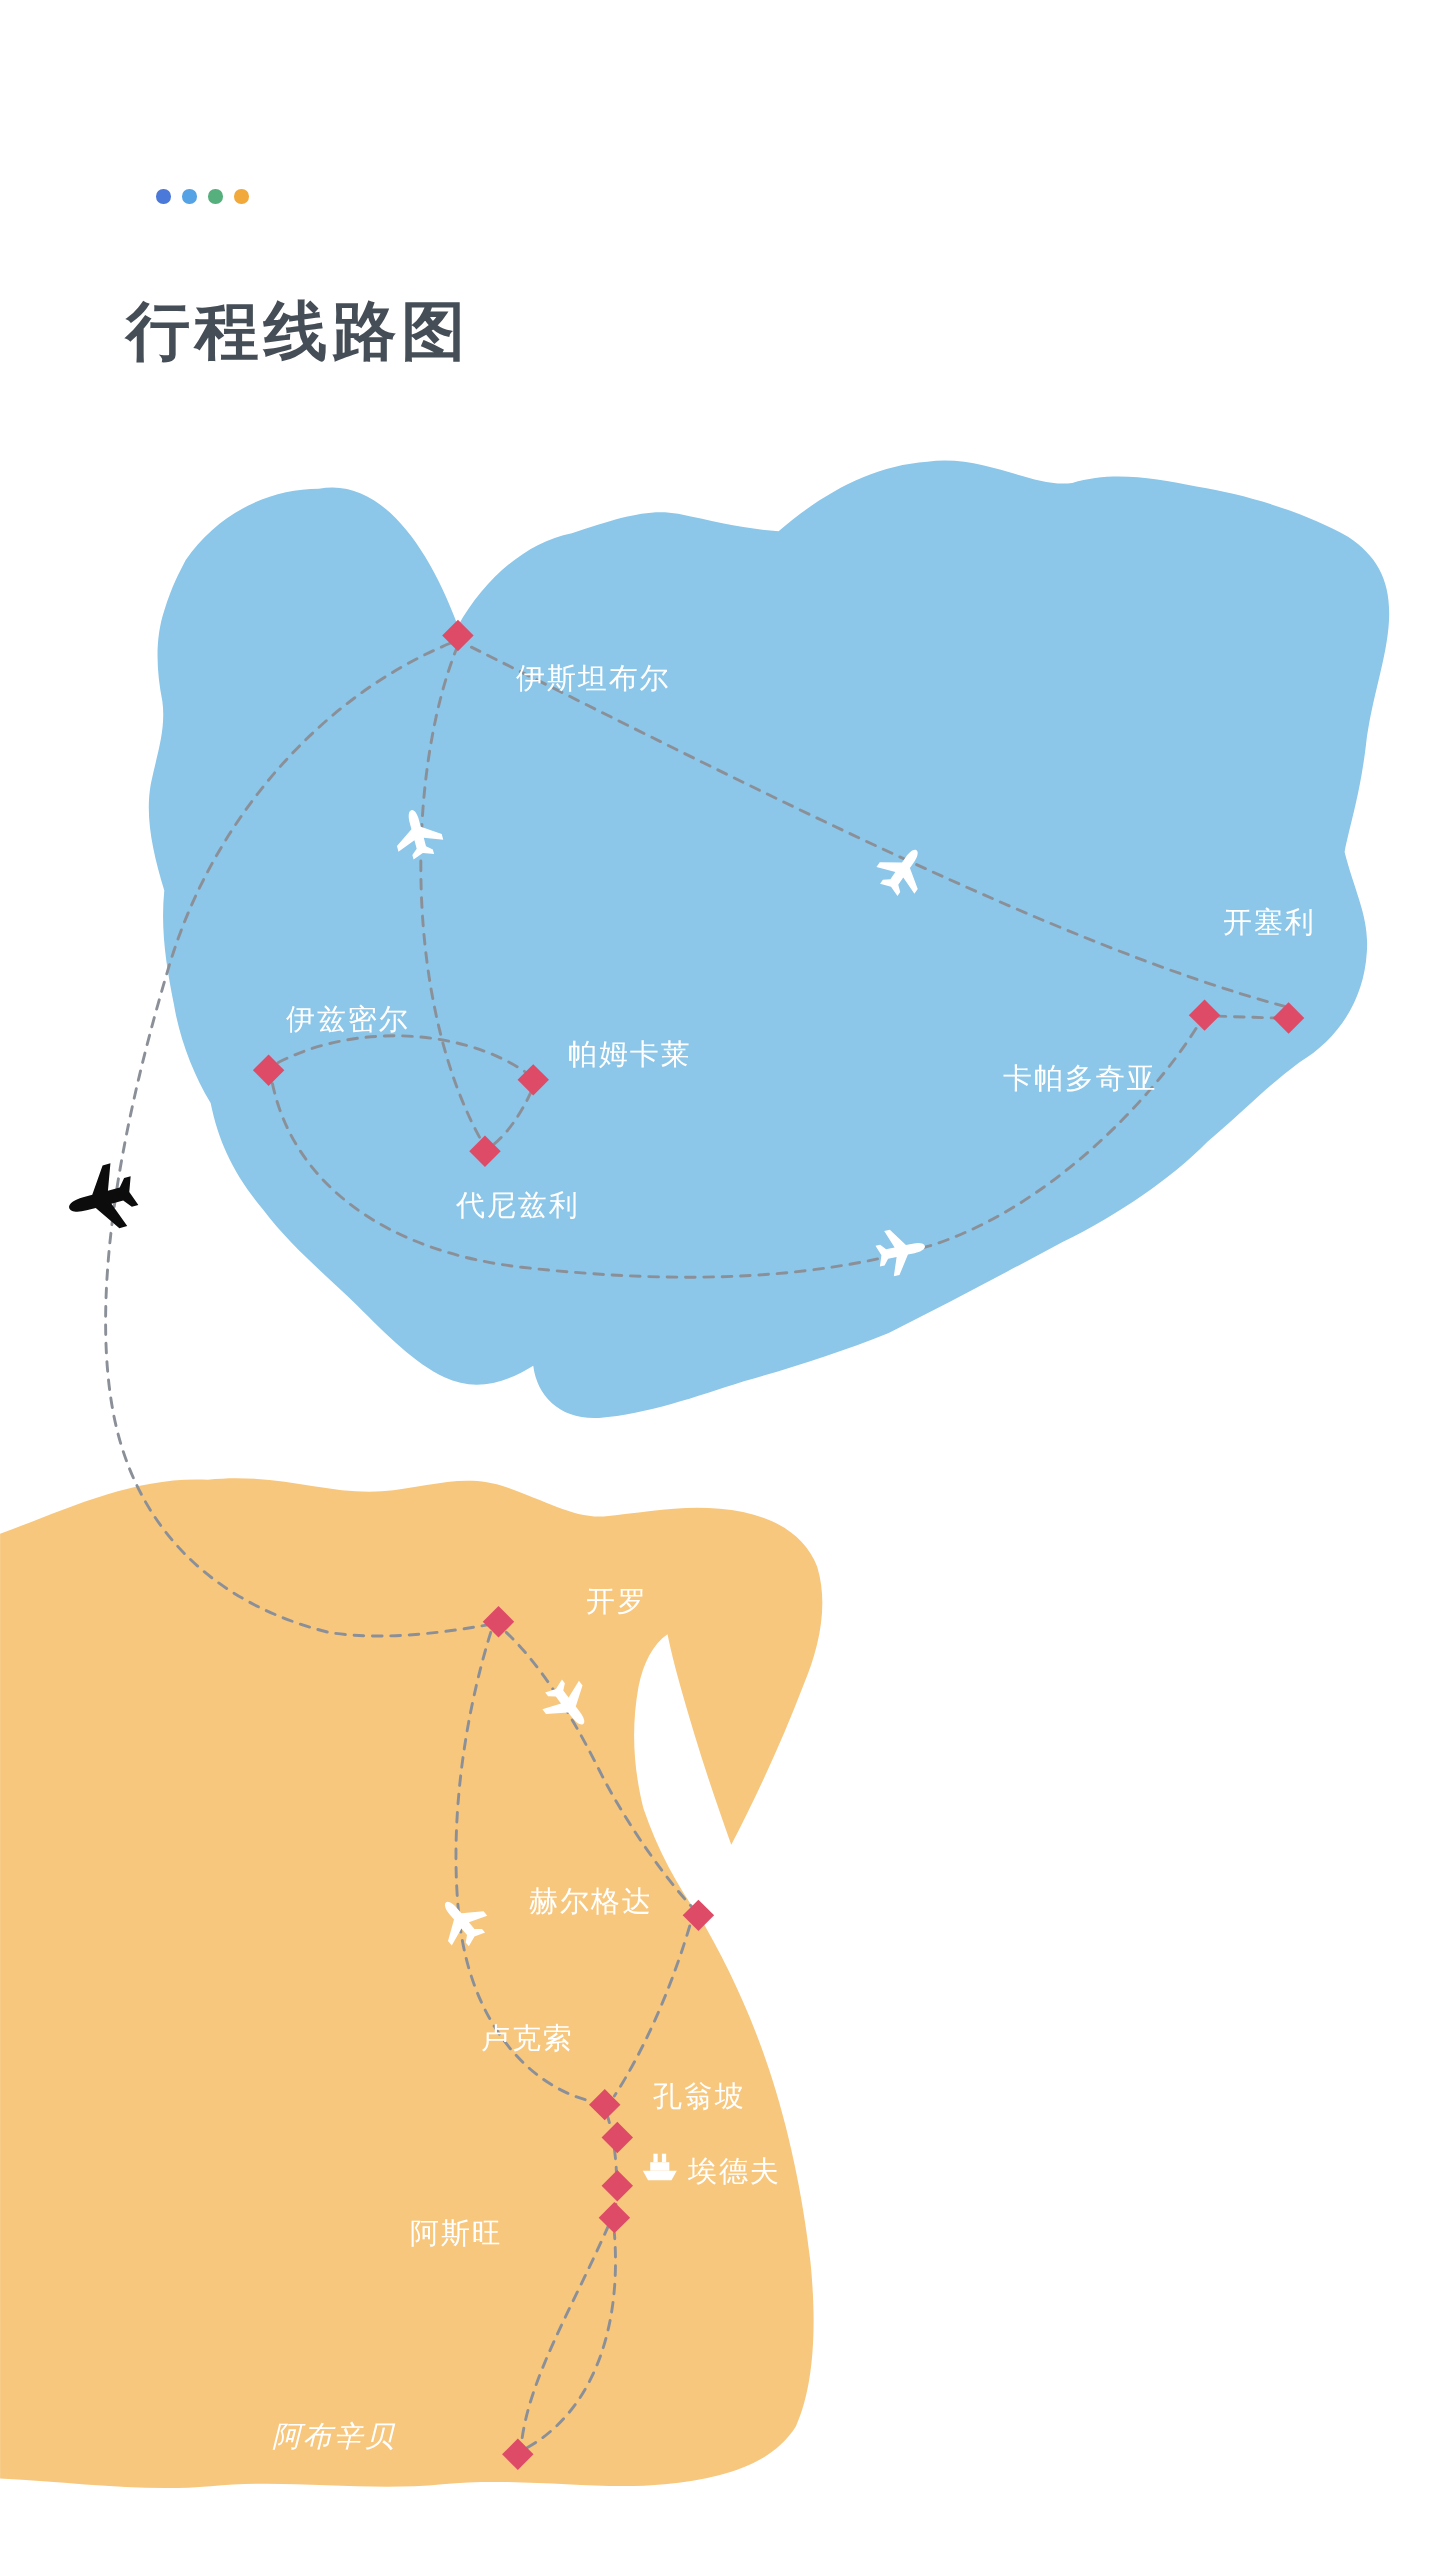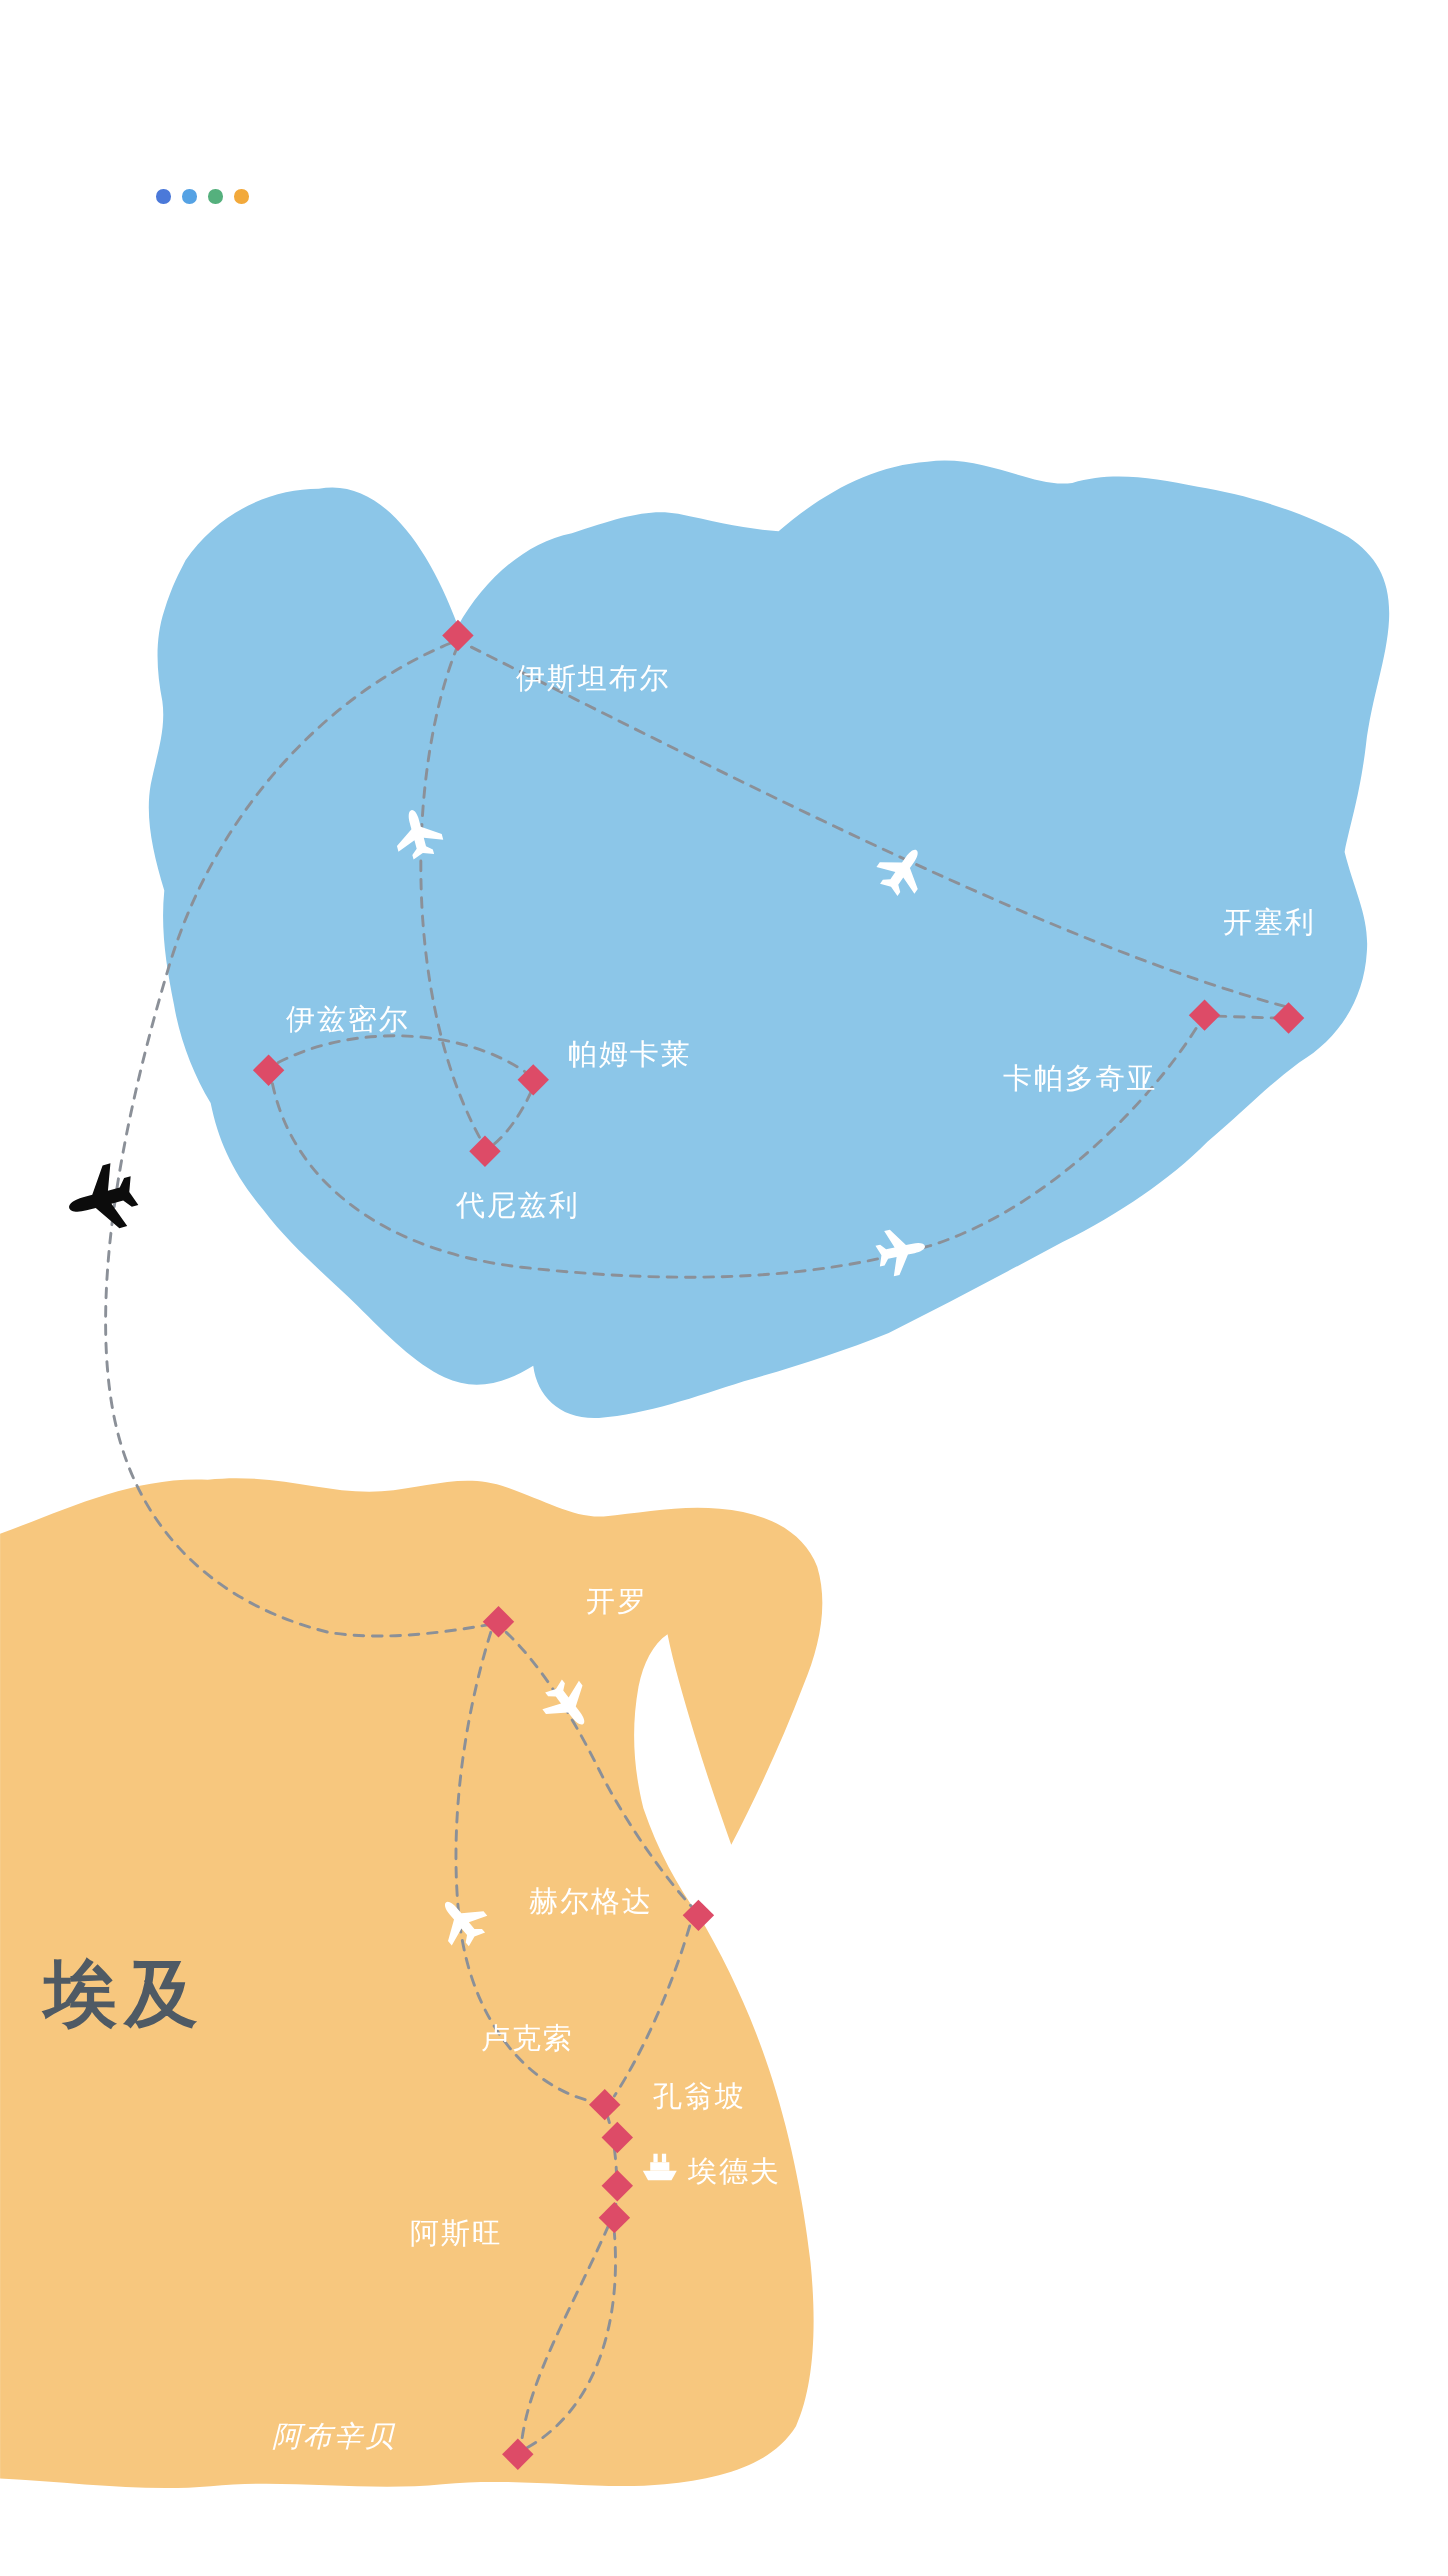"行程线路图" h1.page-title { html: none -> <h1>行程线路图</h1> }
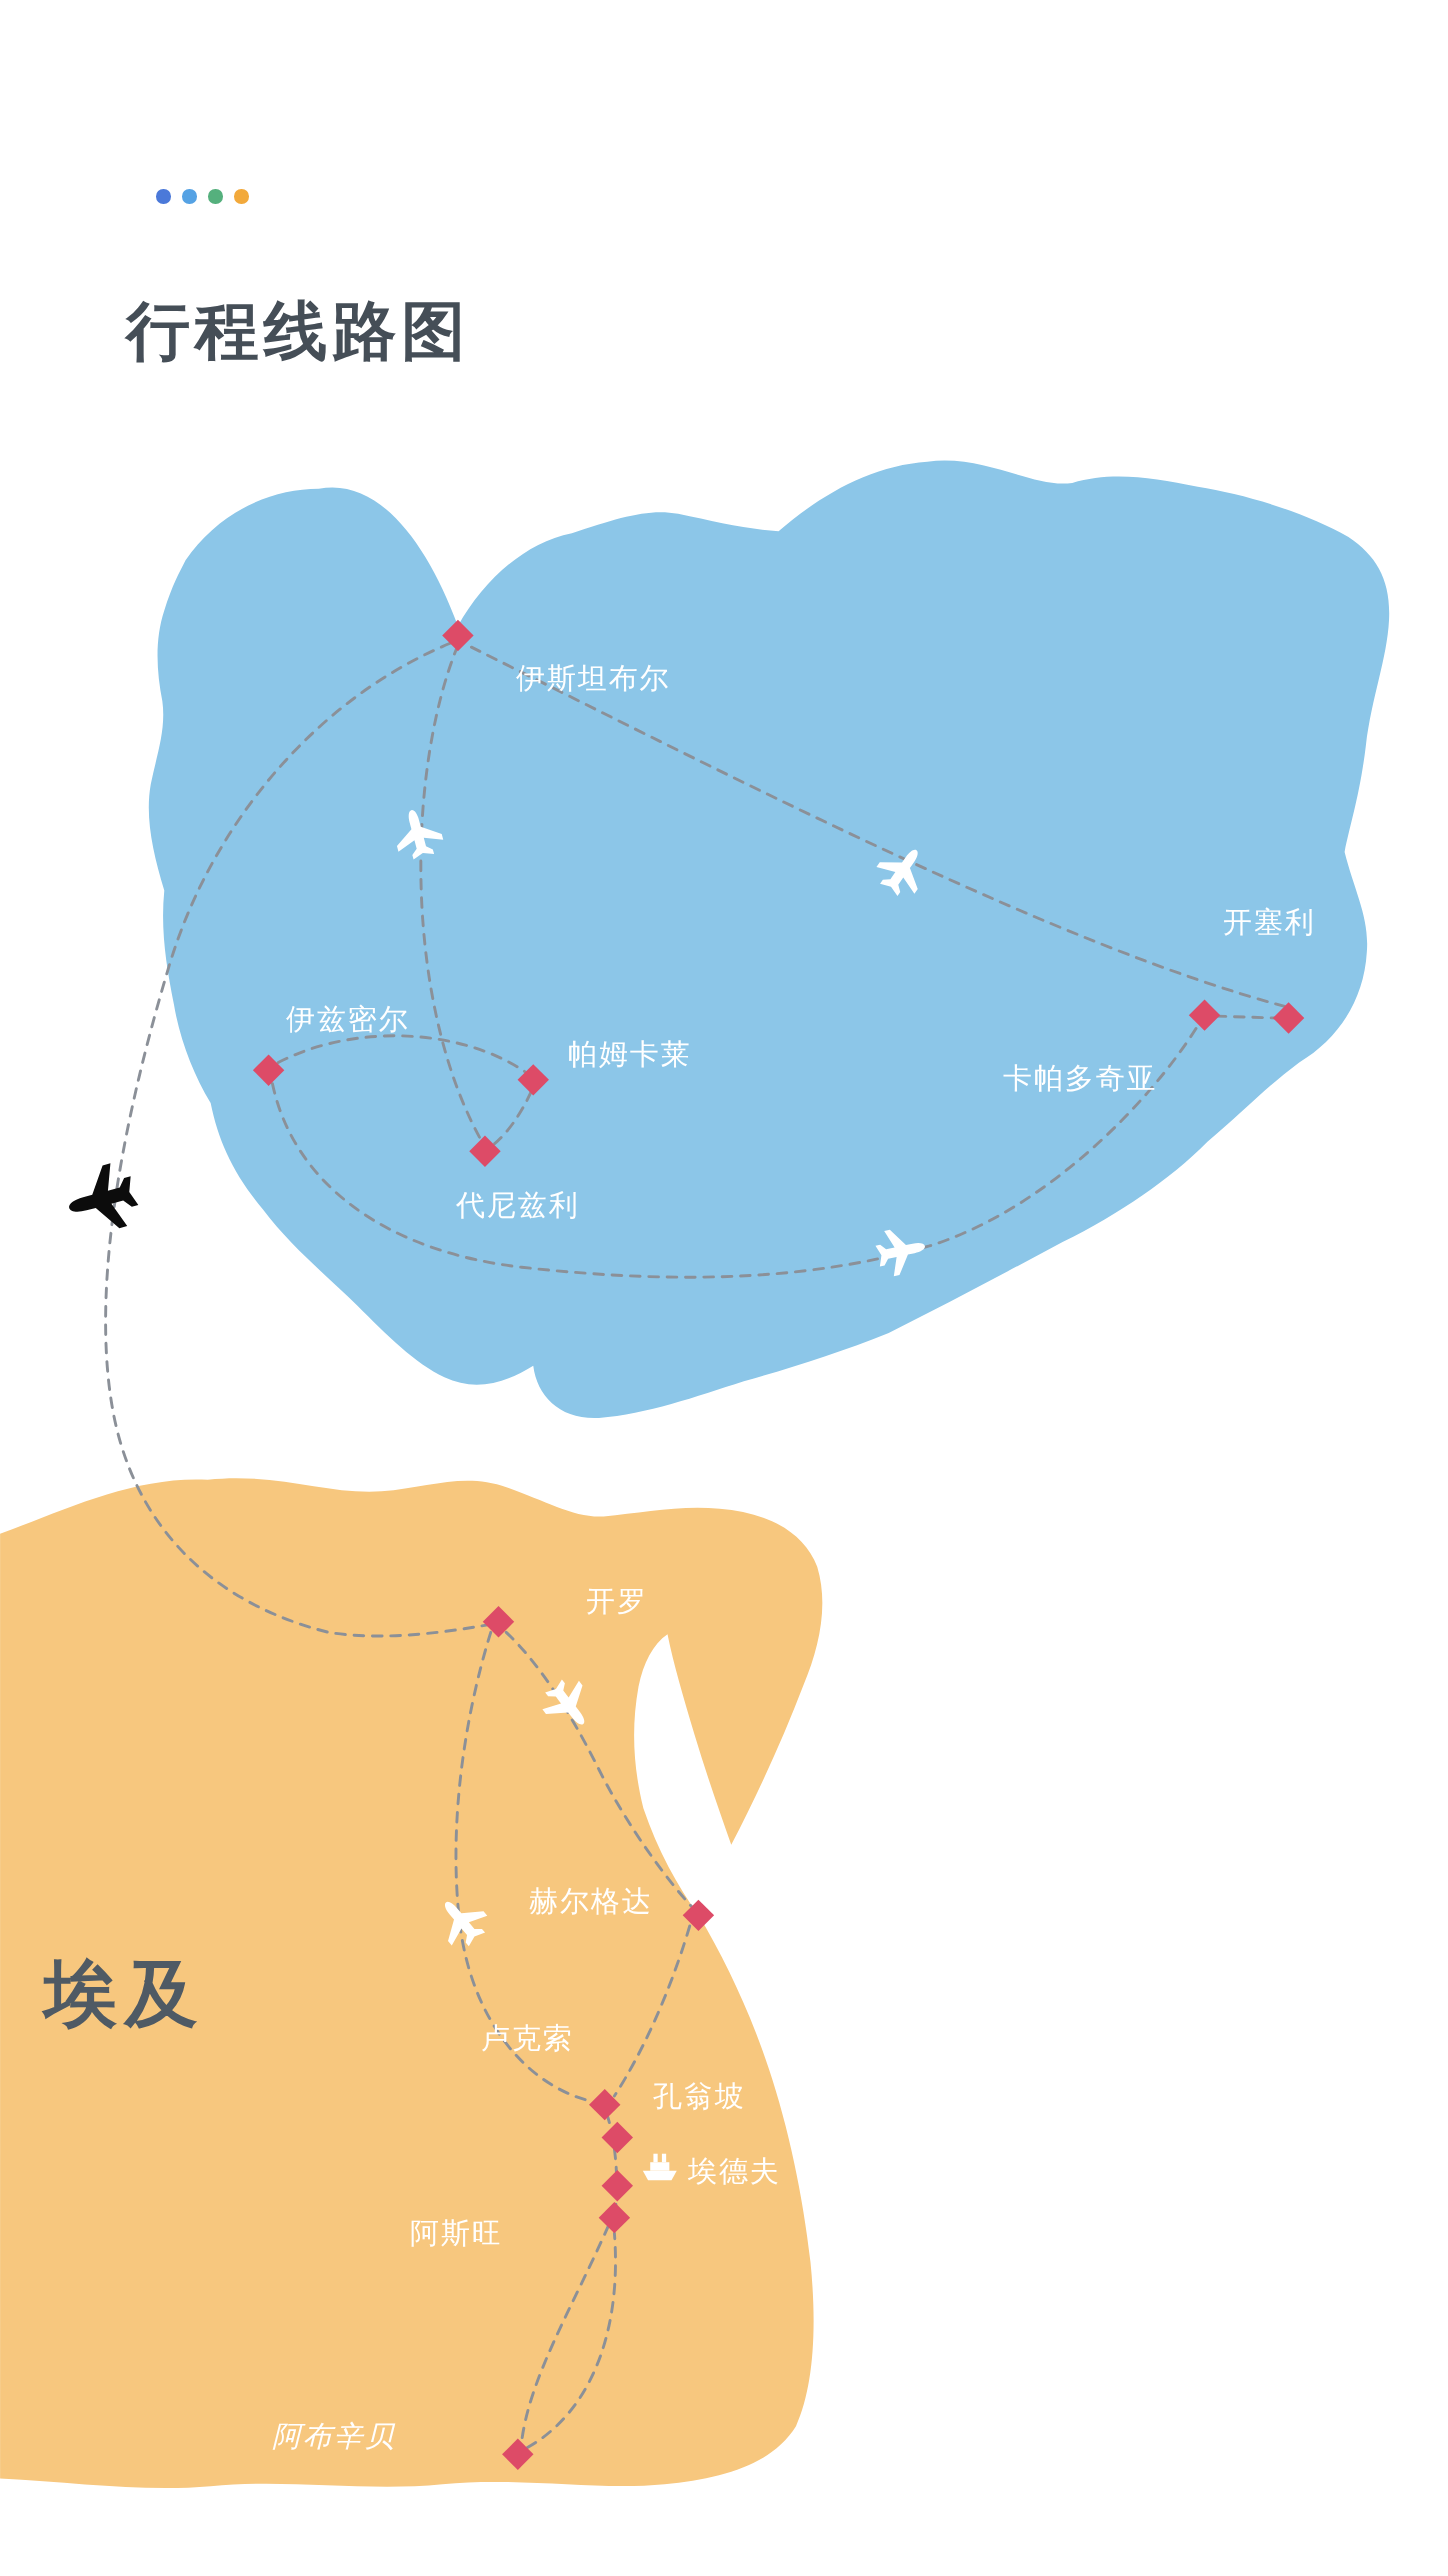"埃及" div.country-label { html: <div>埃及</div> -> none }
